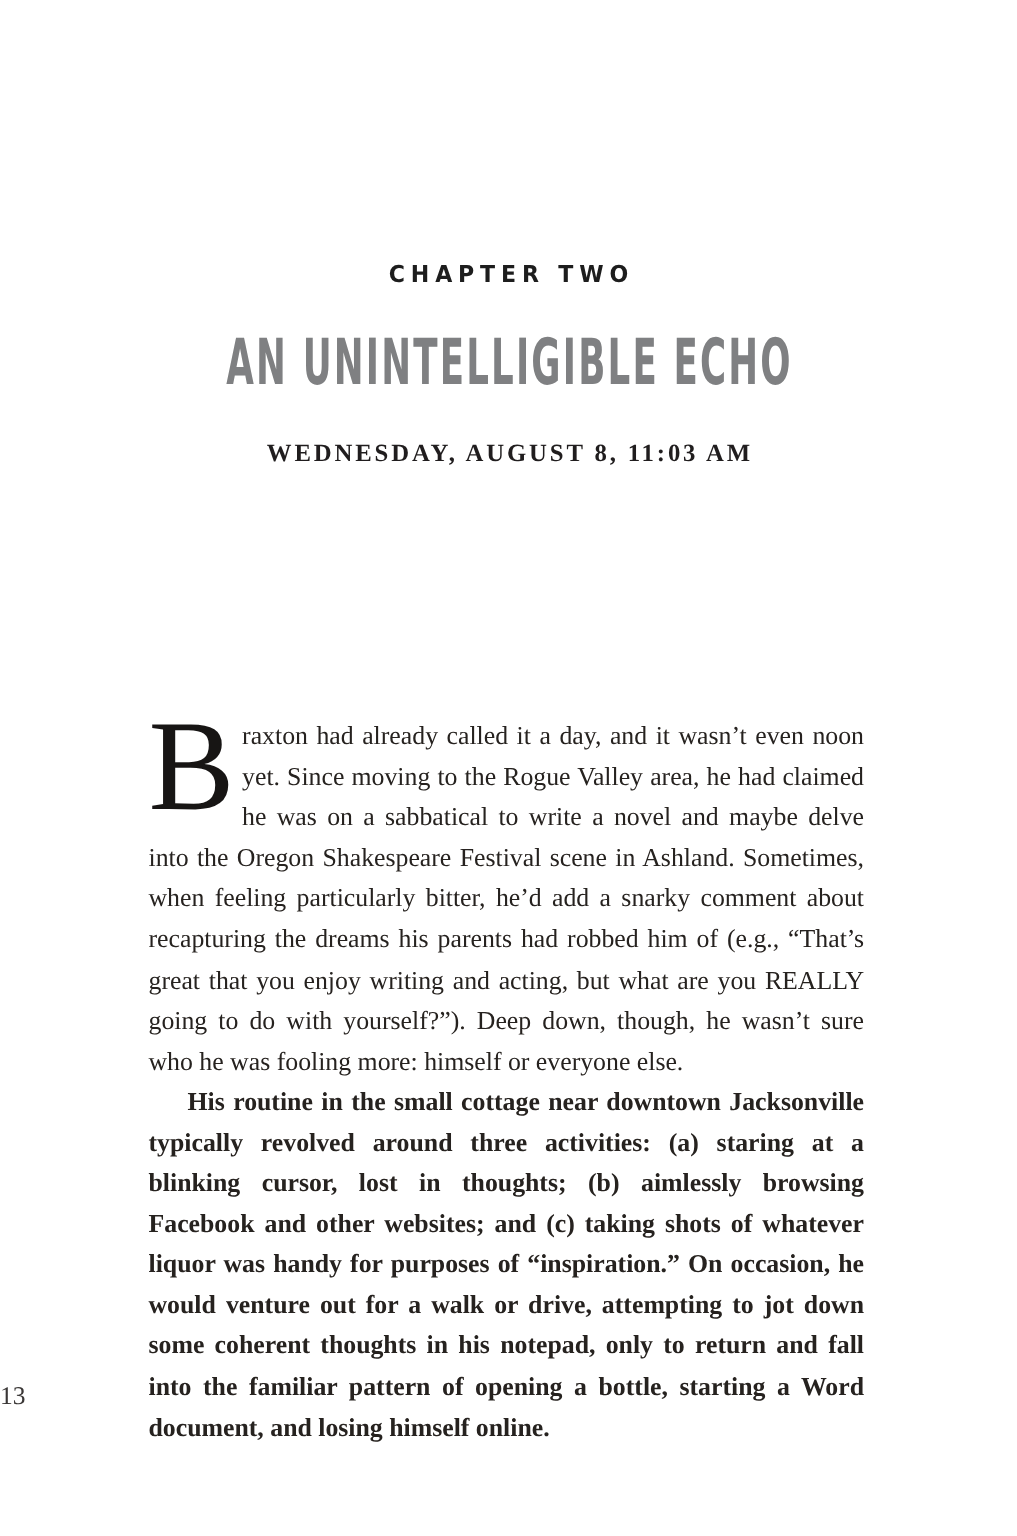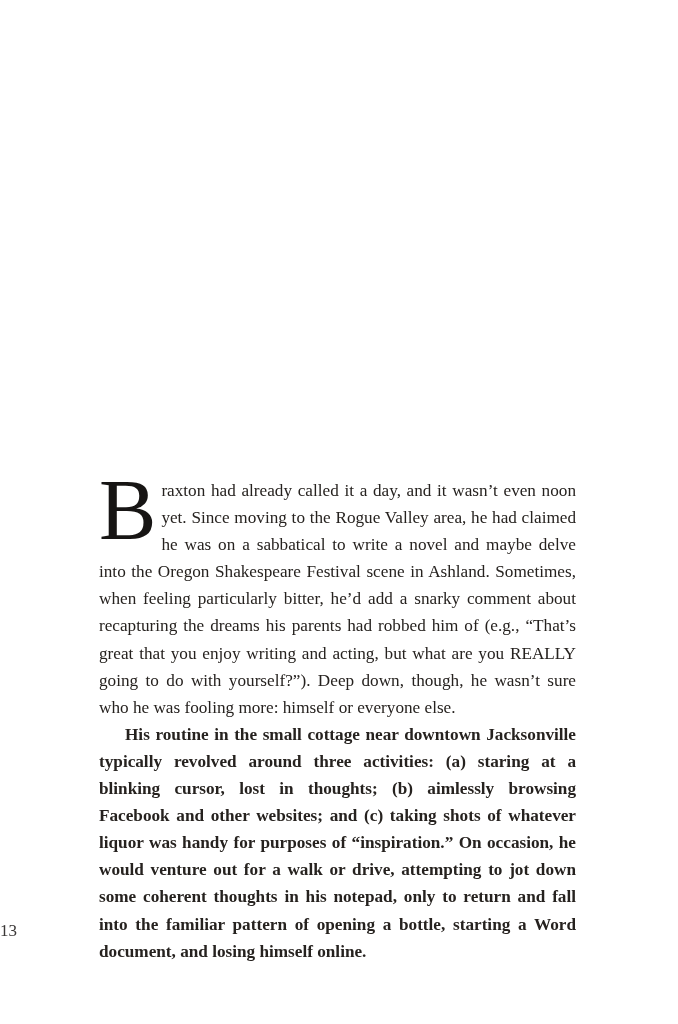"CHAPTER TWO" div.chapter-head { html: none -> <div> <div>CHAPTER TWO</div> <div>AN UNINTELLIGIBLE ECHO</div> <div>WEDNESDAY, AUGUST 8, 11:03 AM</div> </div> }
